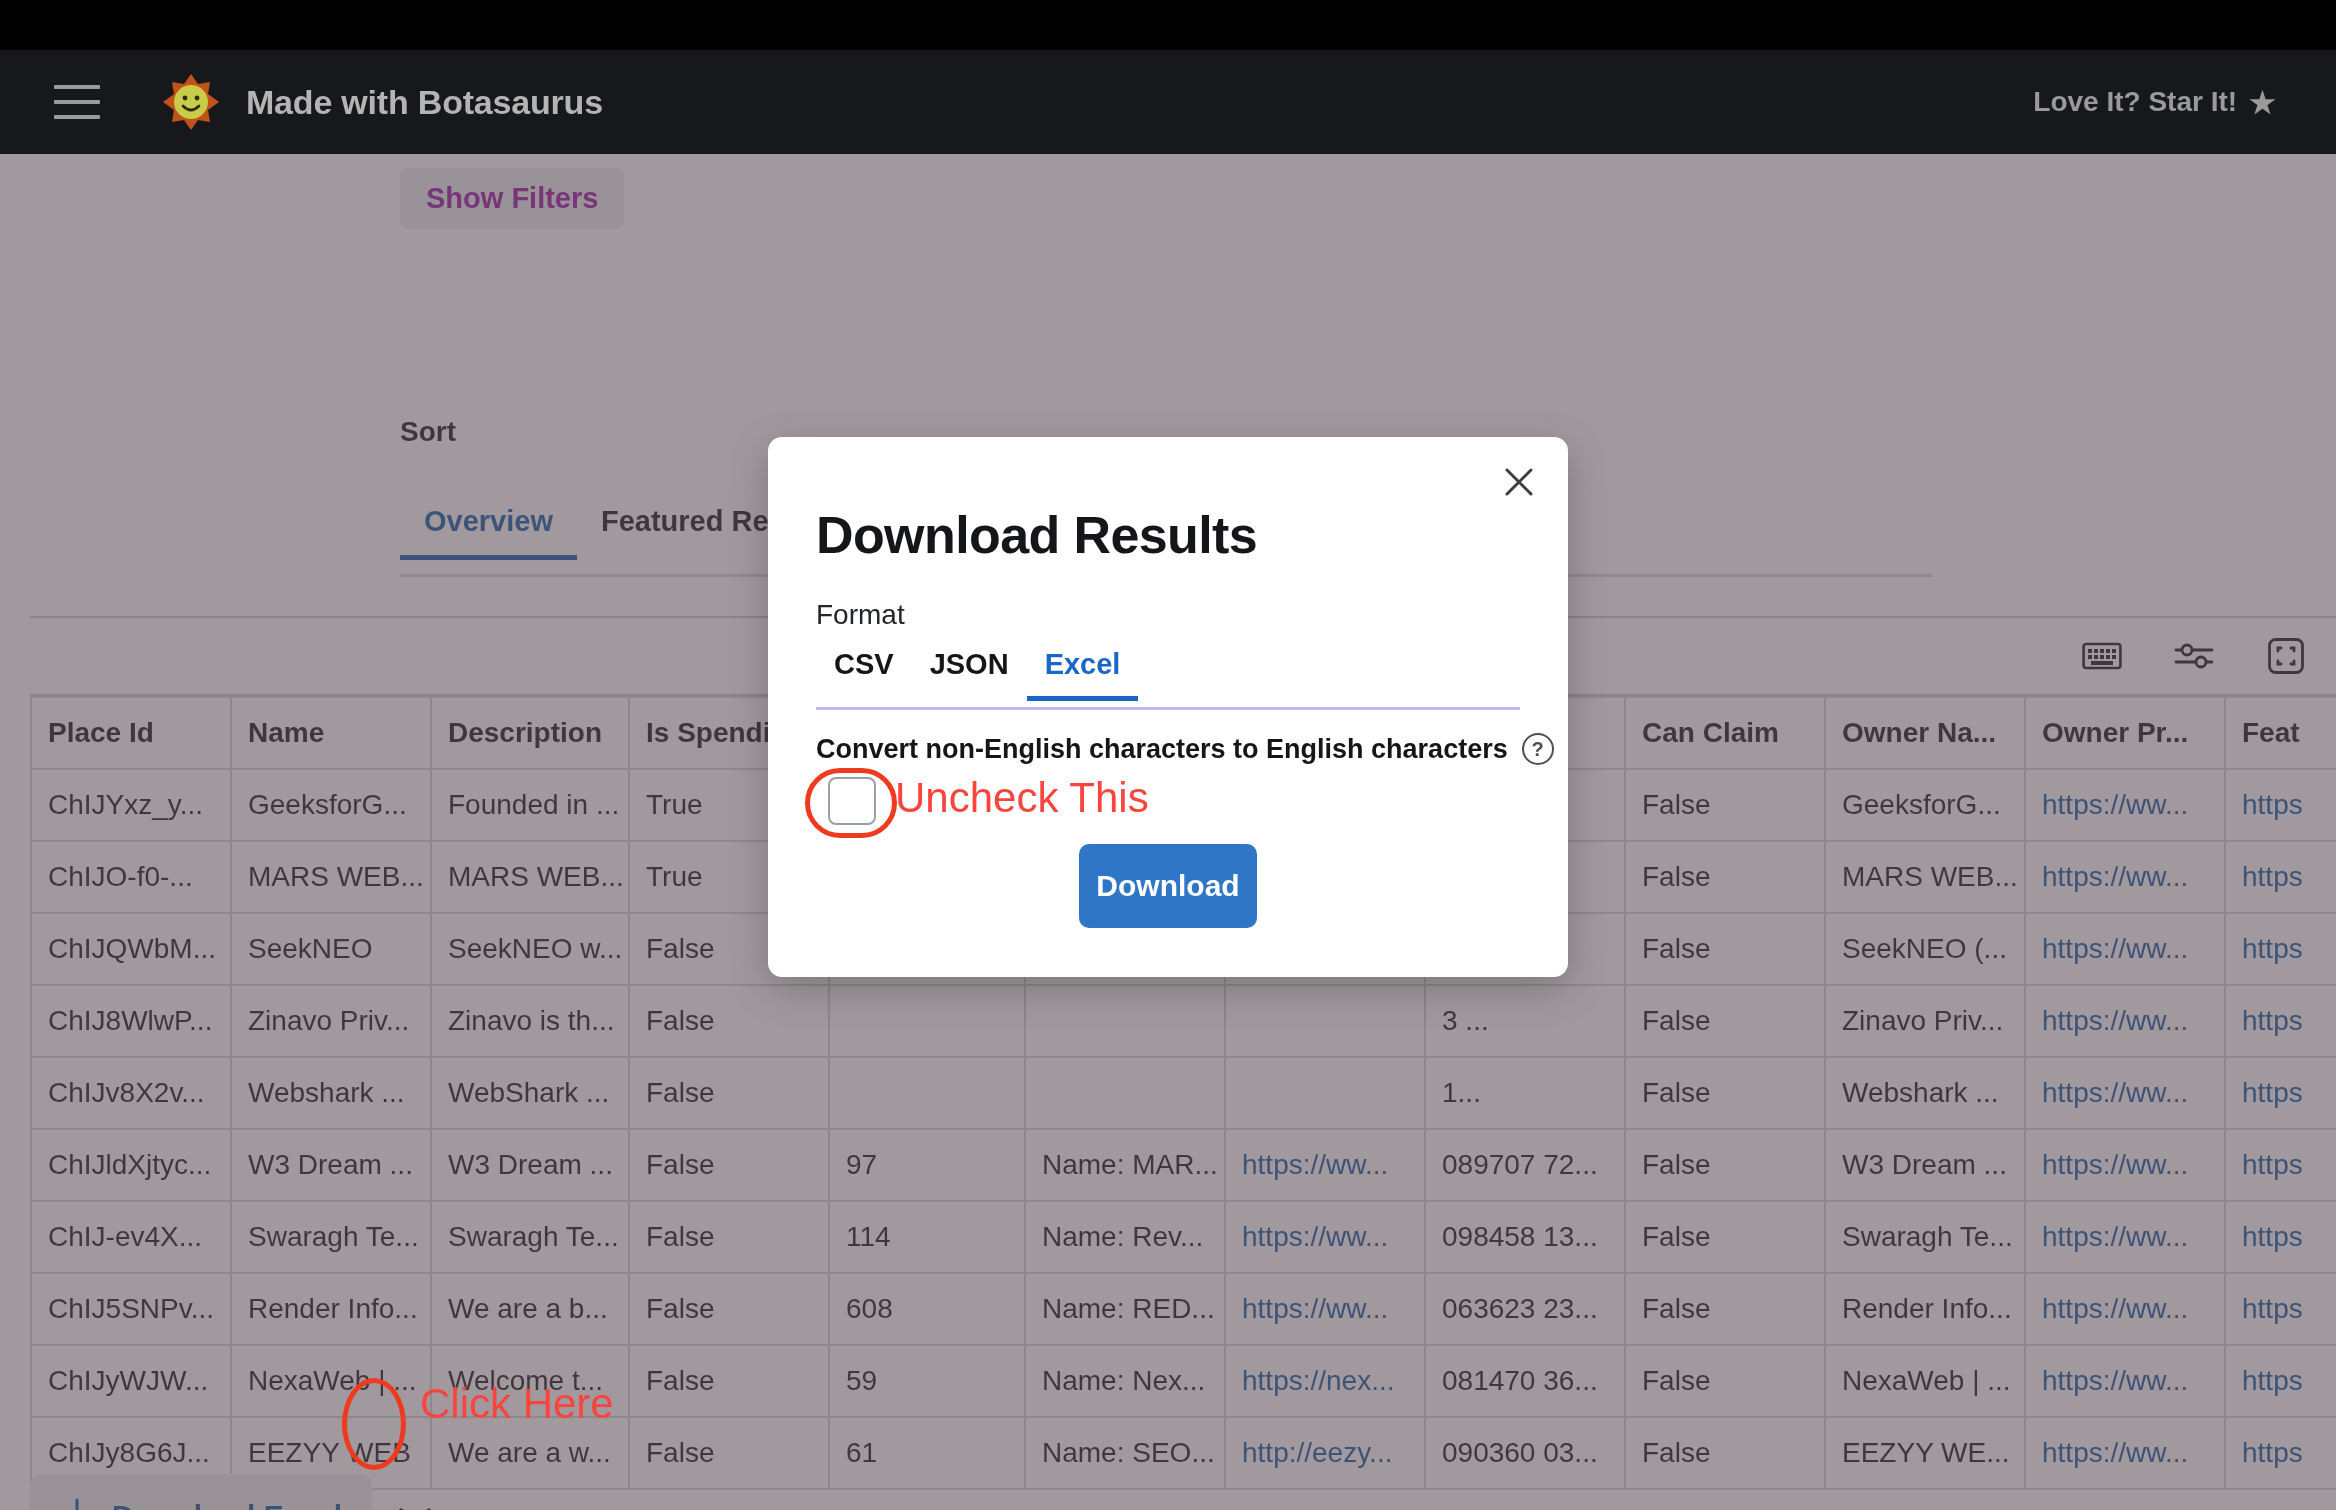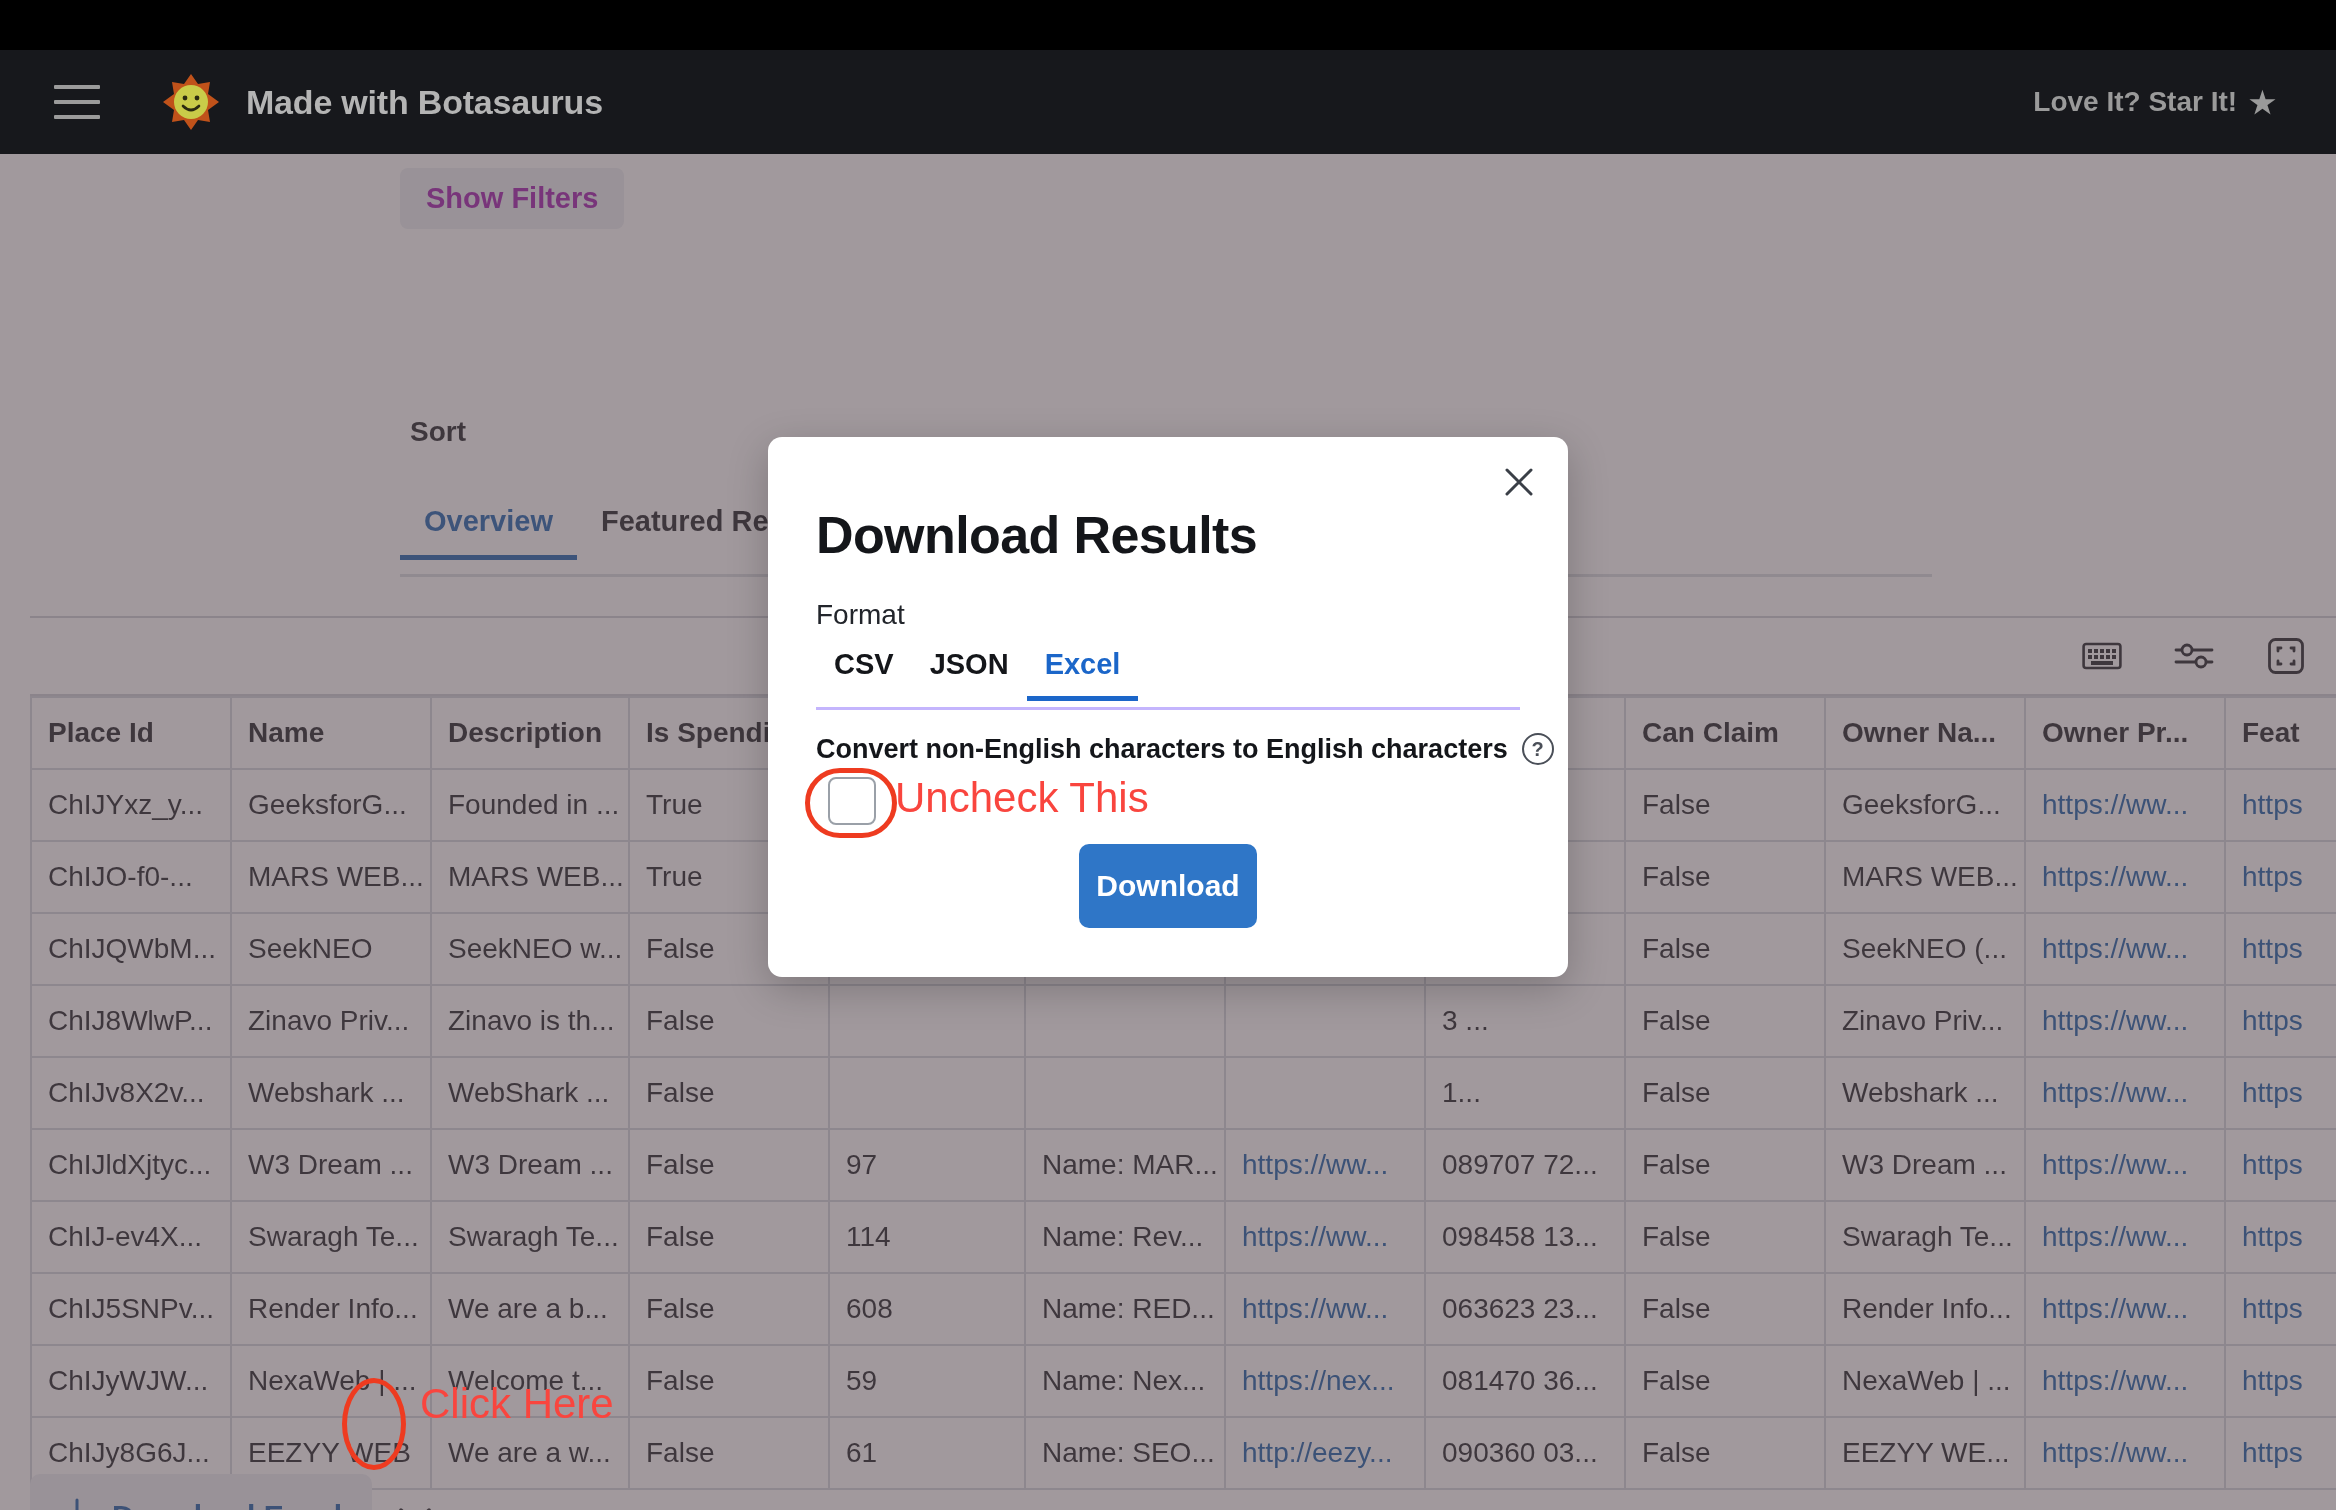"Sort" .sort-row { left: 10px -> 0 }
